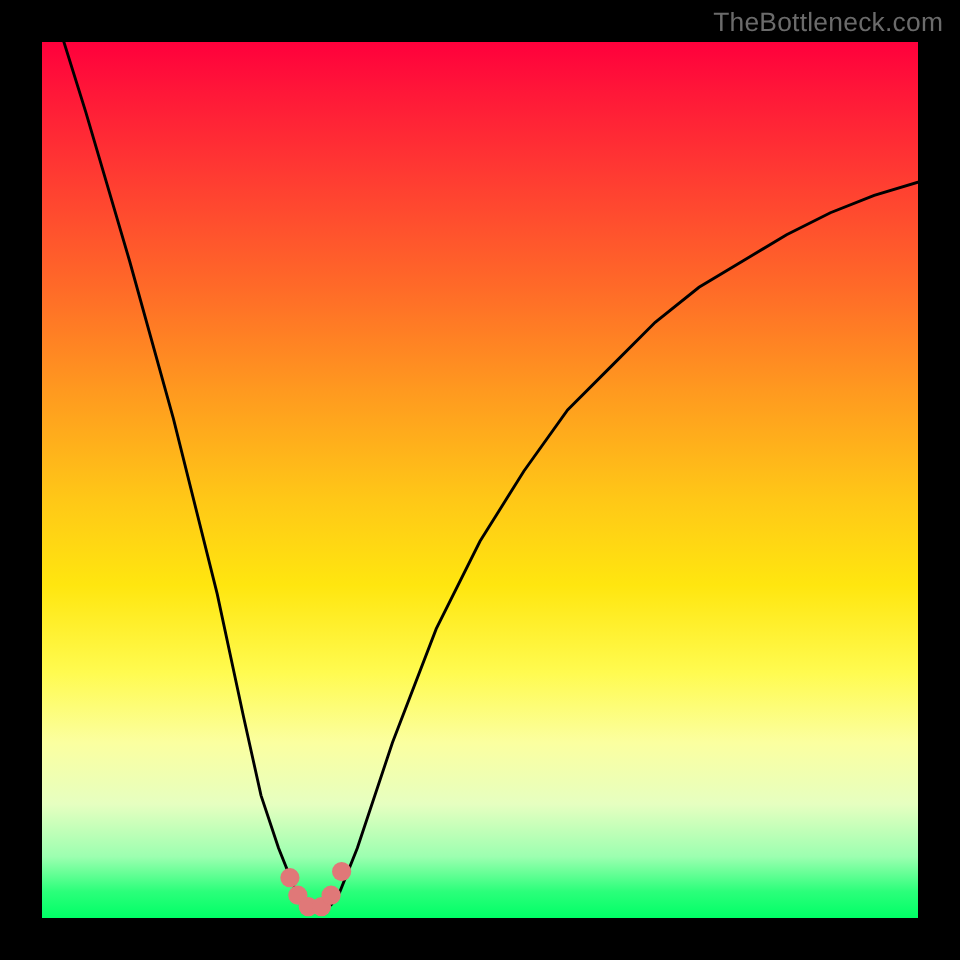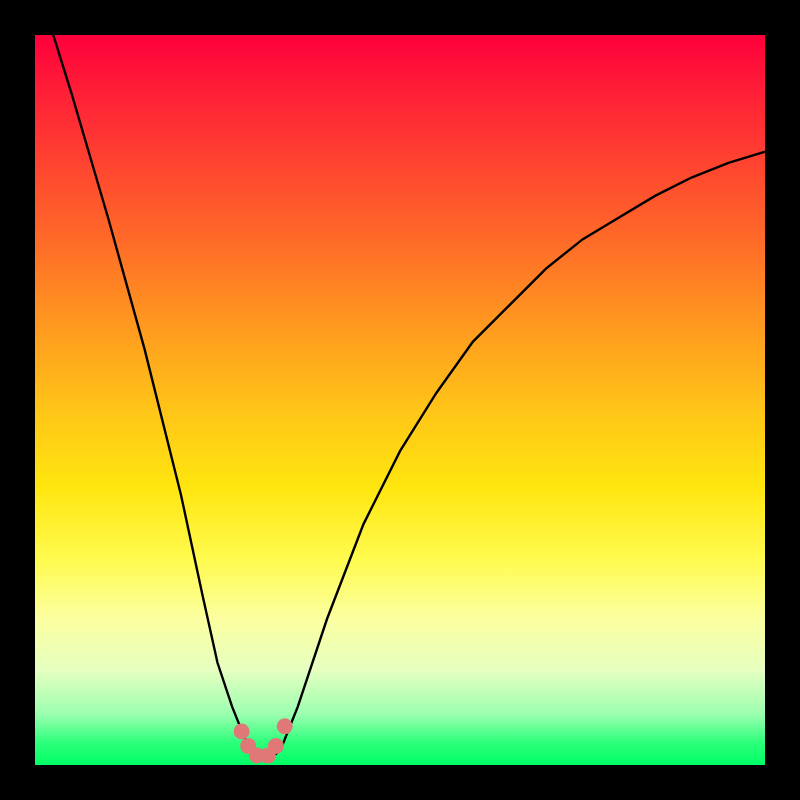"TheBottleneck.com" div.watermark { html: none -> <div>TheBottleneck.com</div> }
